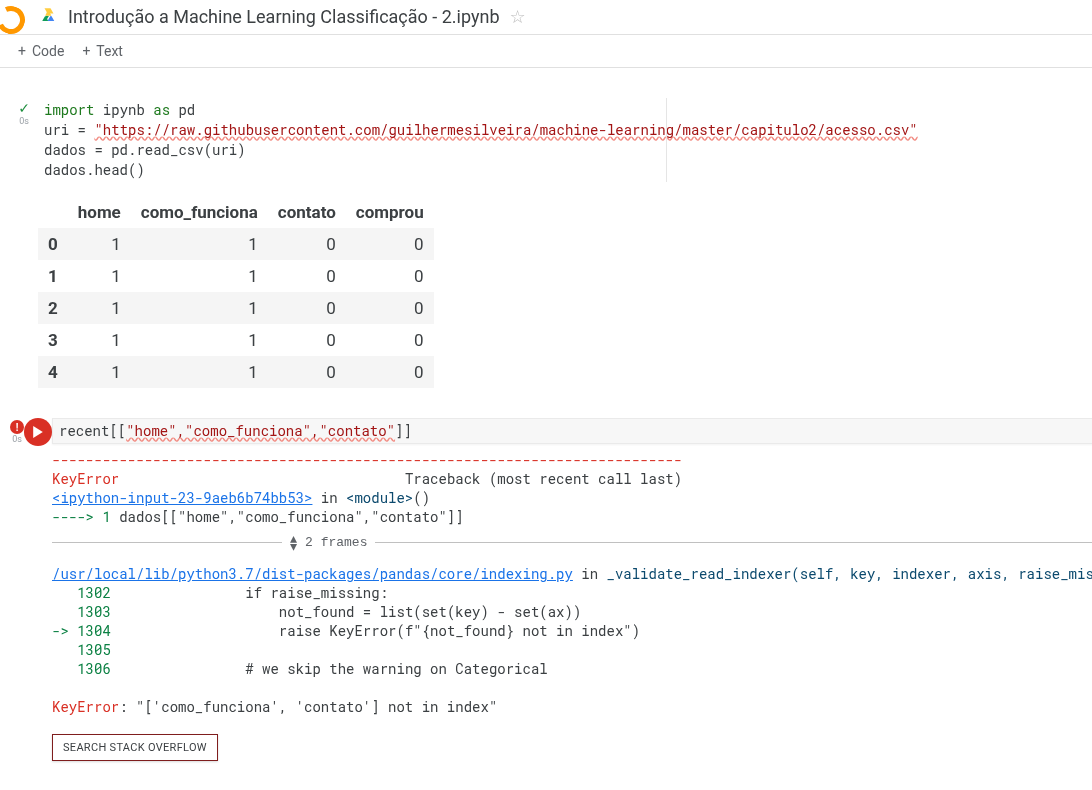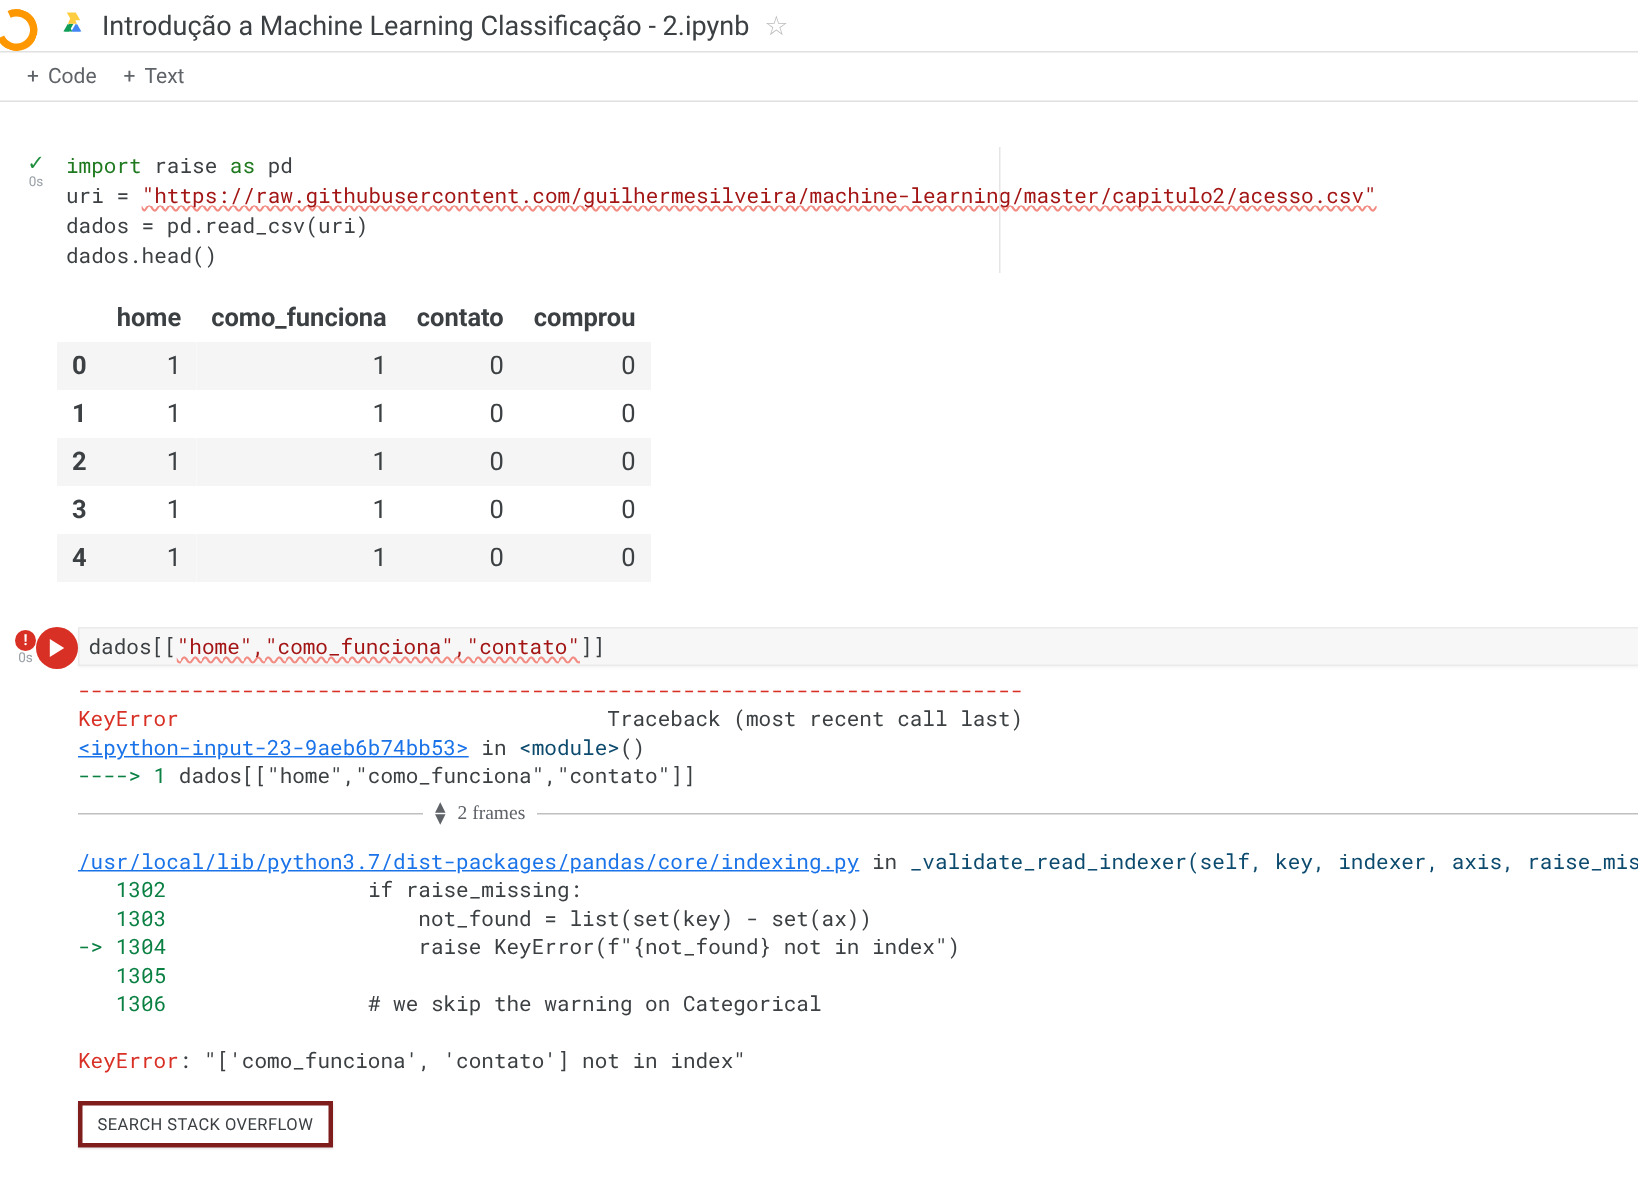"raise" span { text: raise -> ipynb }
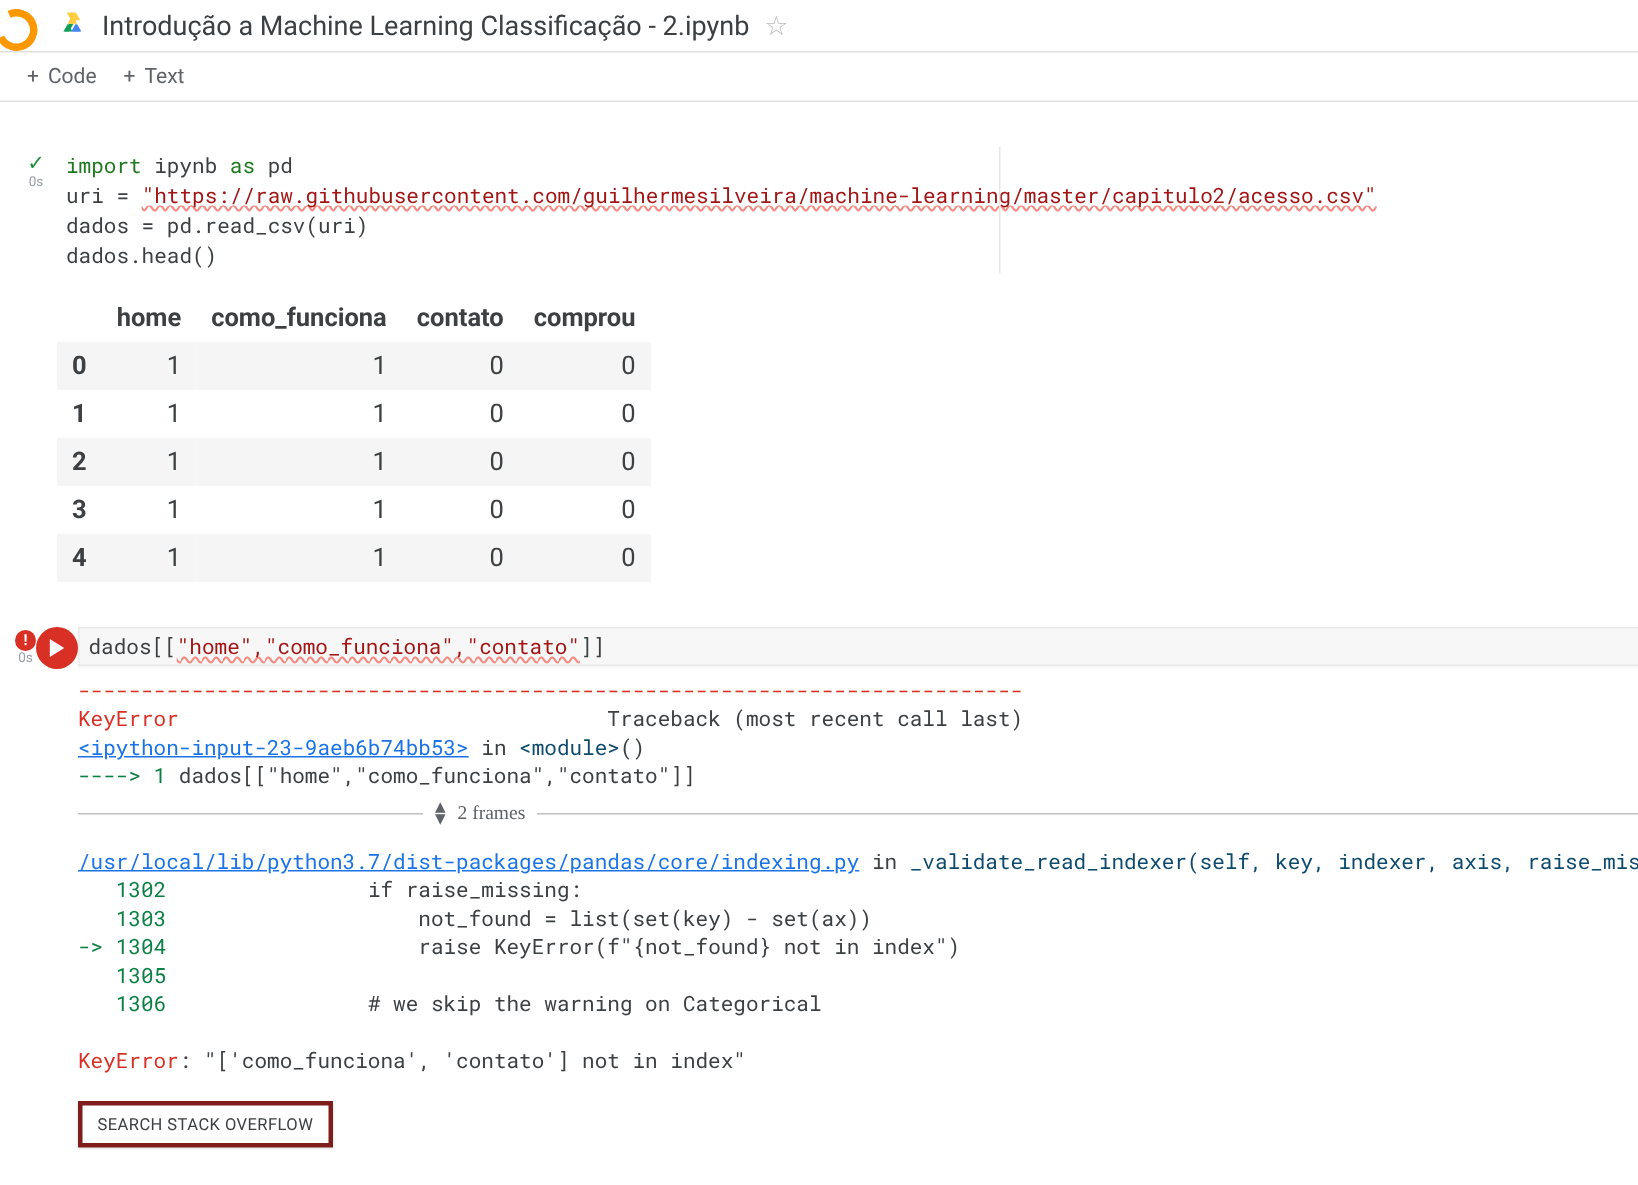"dados[[" span { text: dados -> recent }
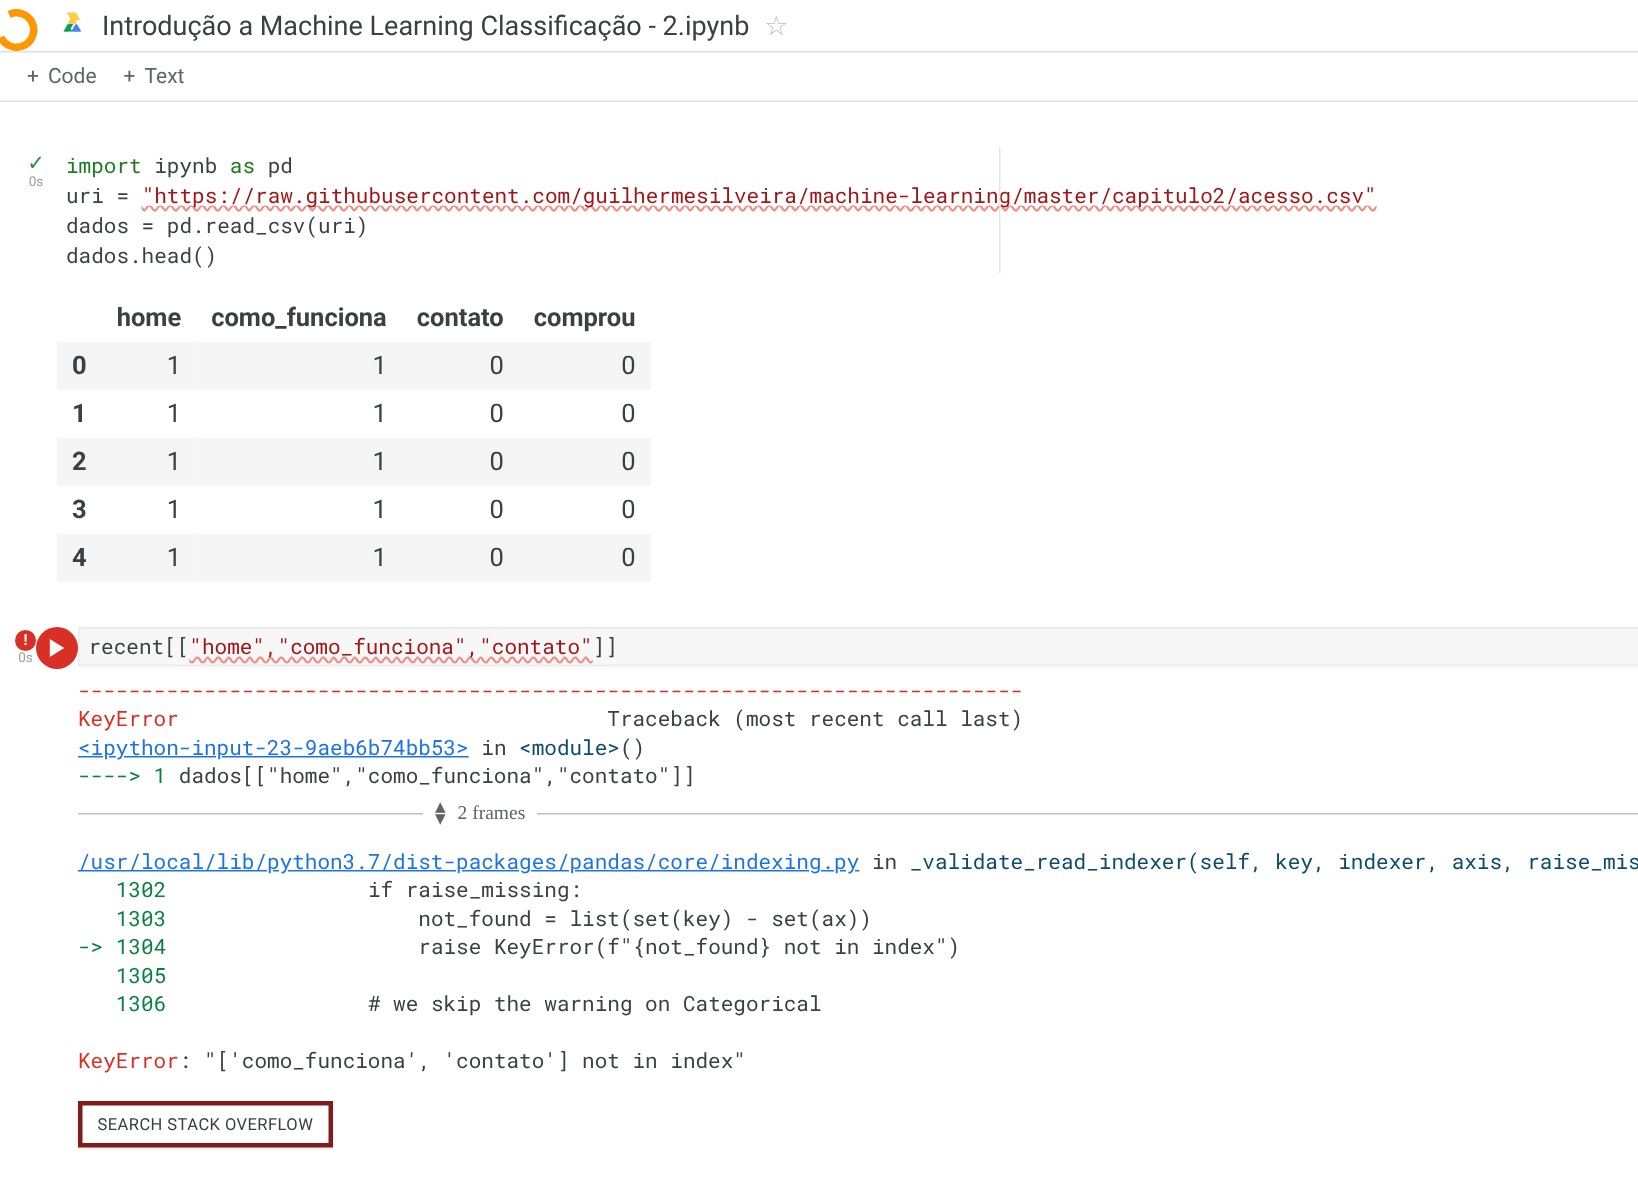"2 frames" .frames-label { font-family: Liberation Serif, serif -> Liberation Mono, monospace }
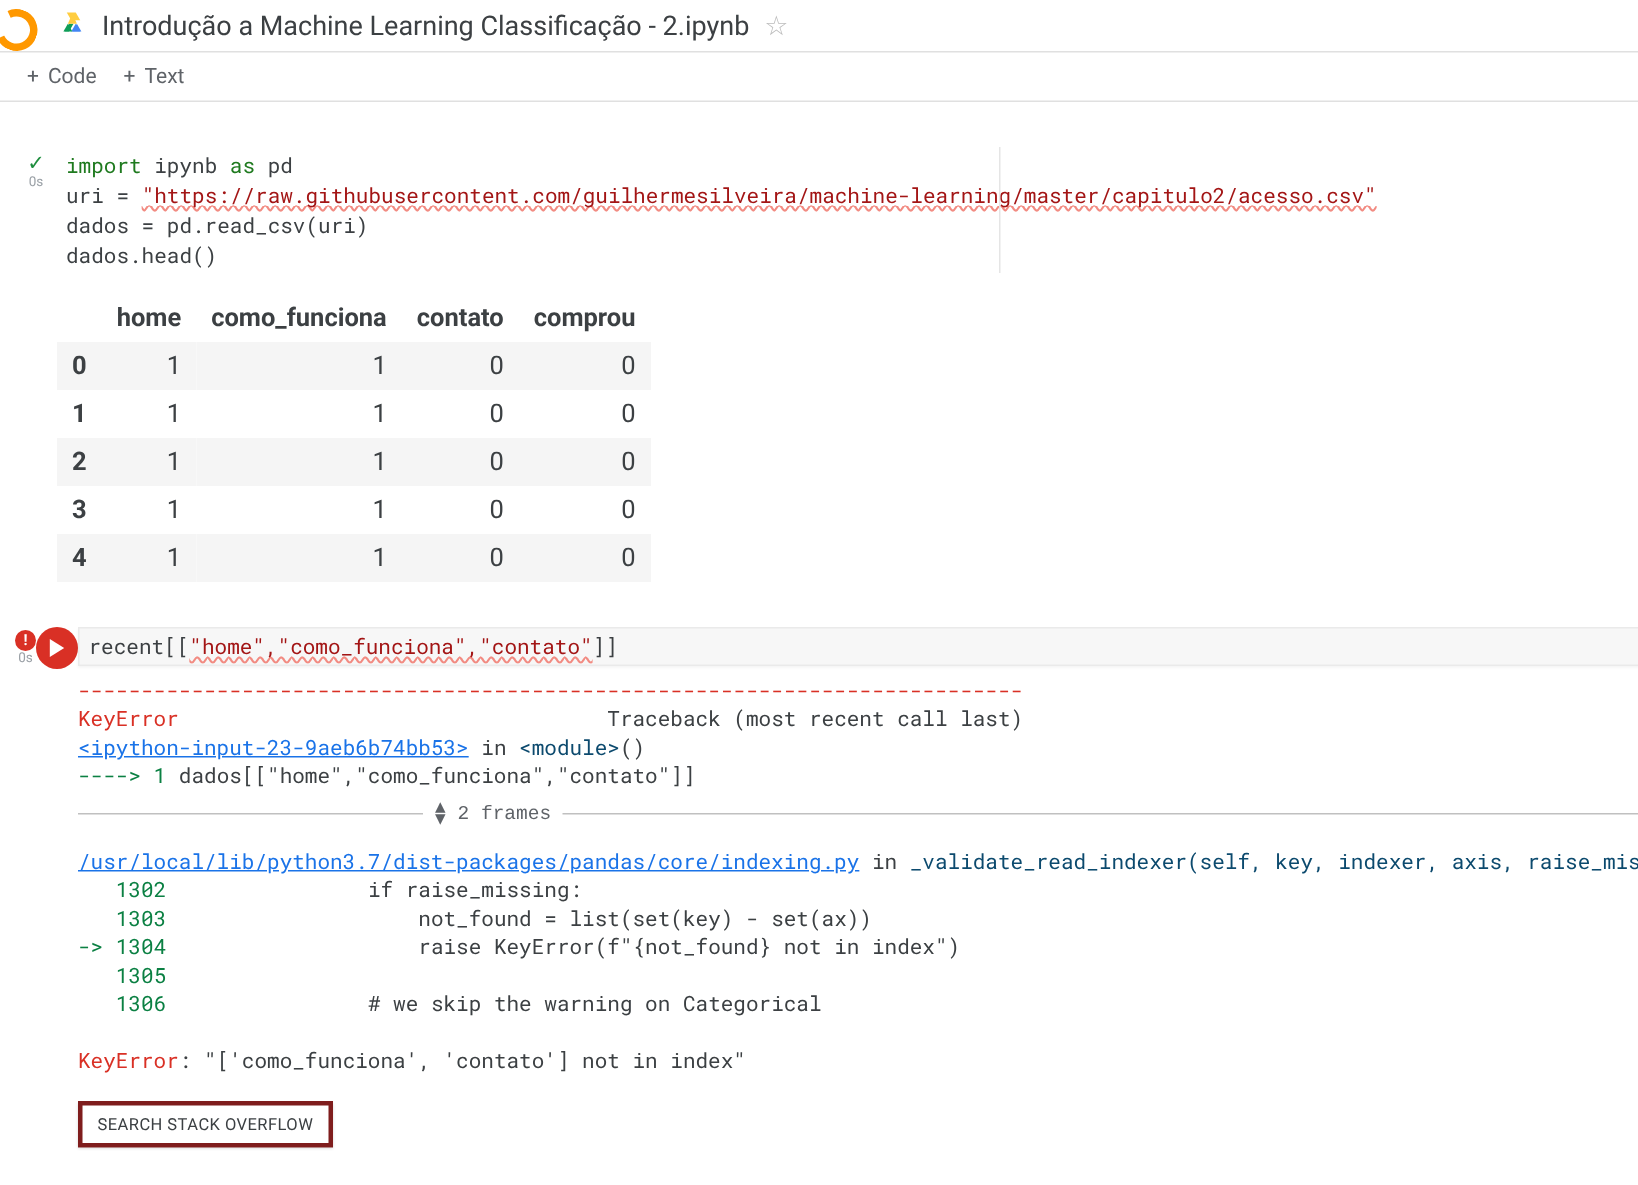"SEARCH STACK OVERFLOW" .so-btn { border: 3px solid #7f1d1d -> 1px solid #7f1d1d }
